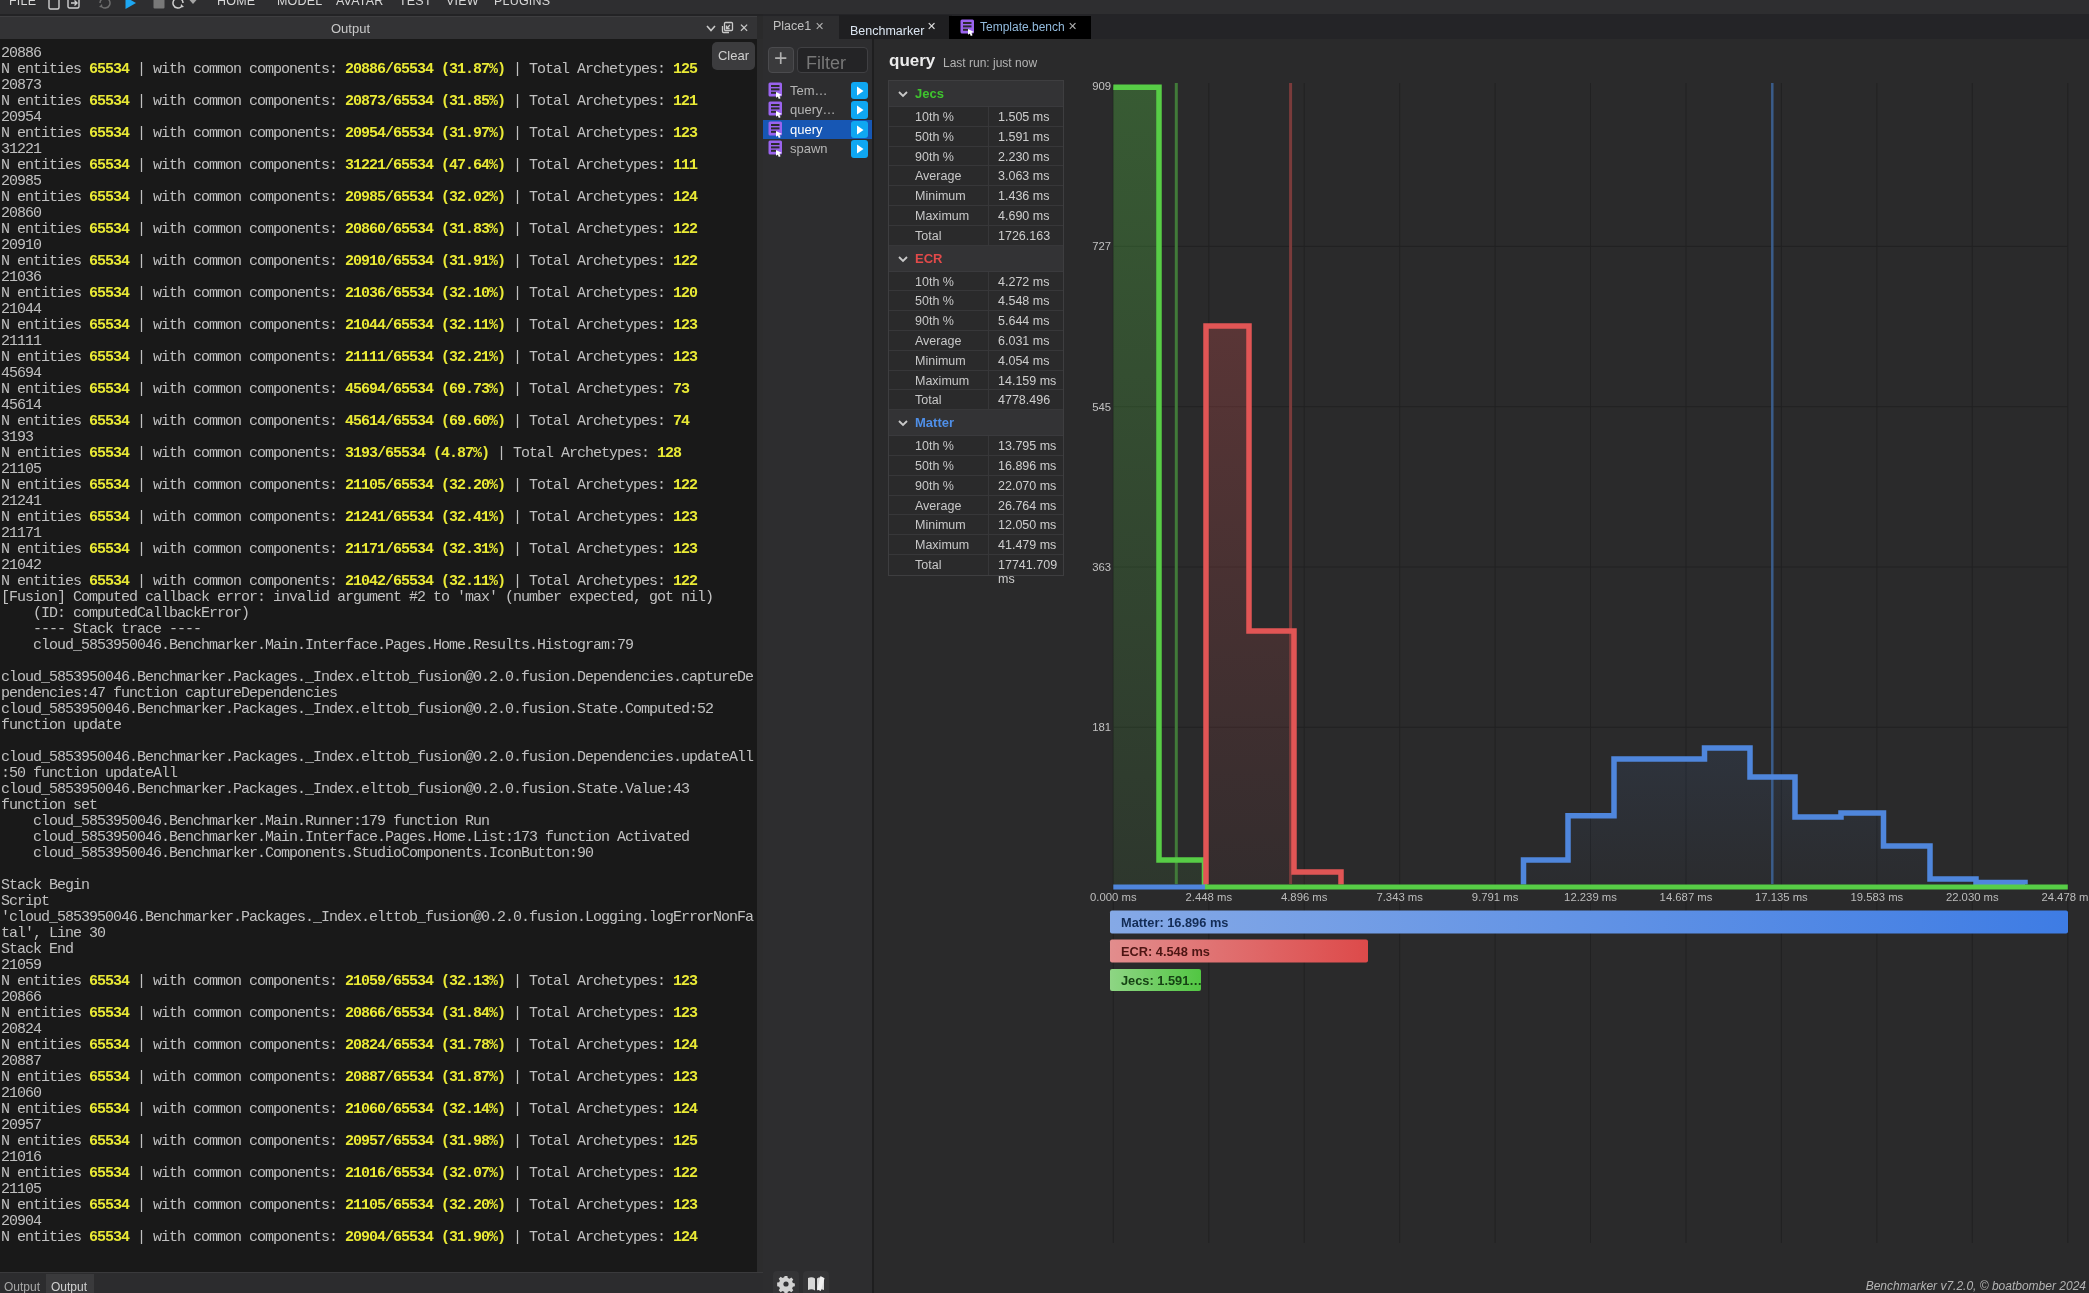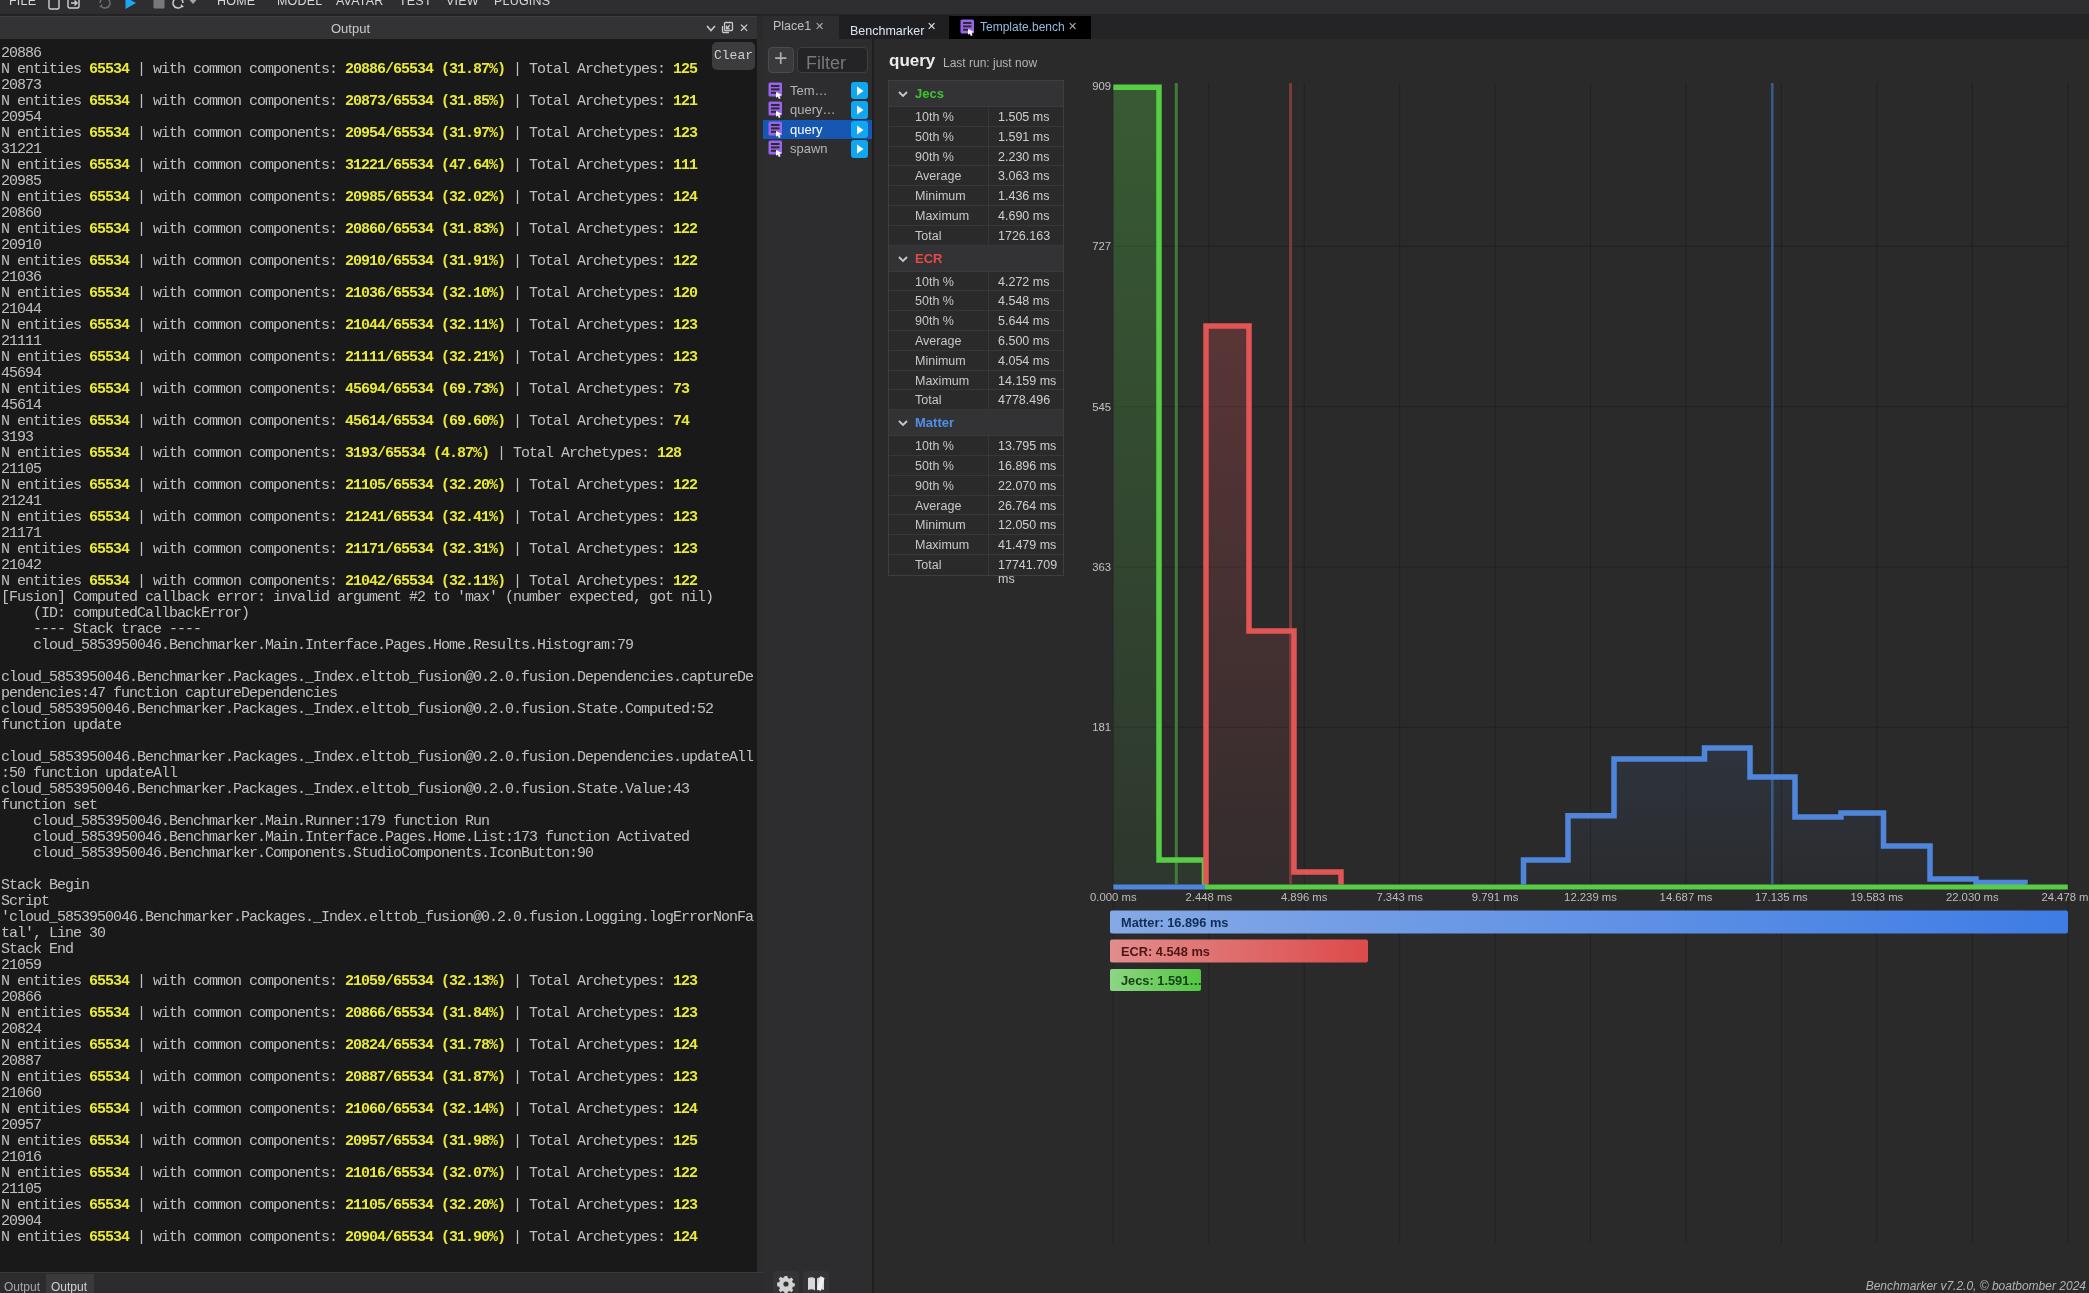"Clear" #oclear { font-family: Liberation Mono, monospace -> none }
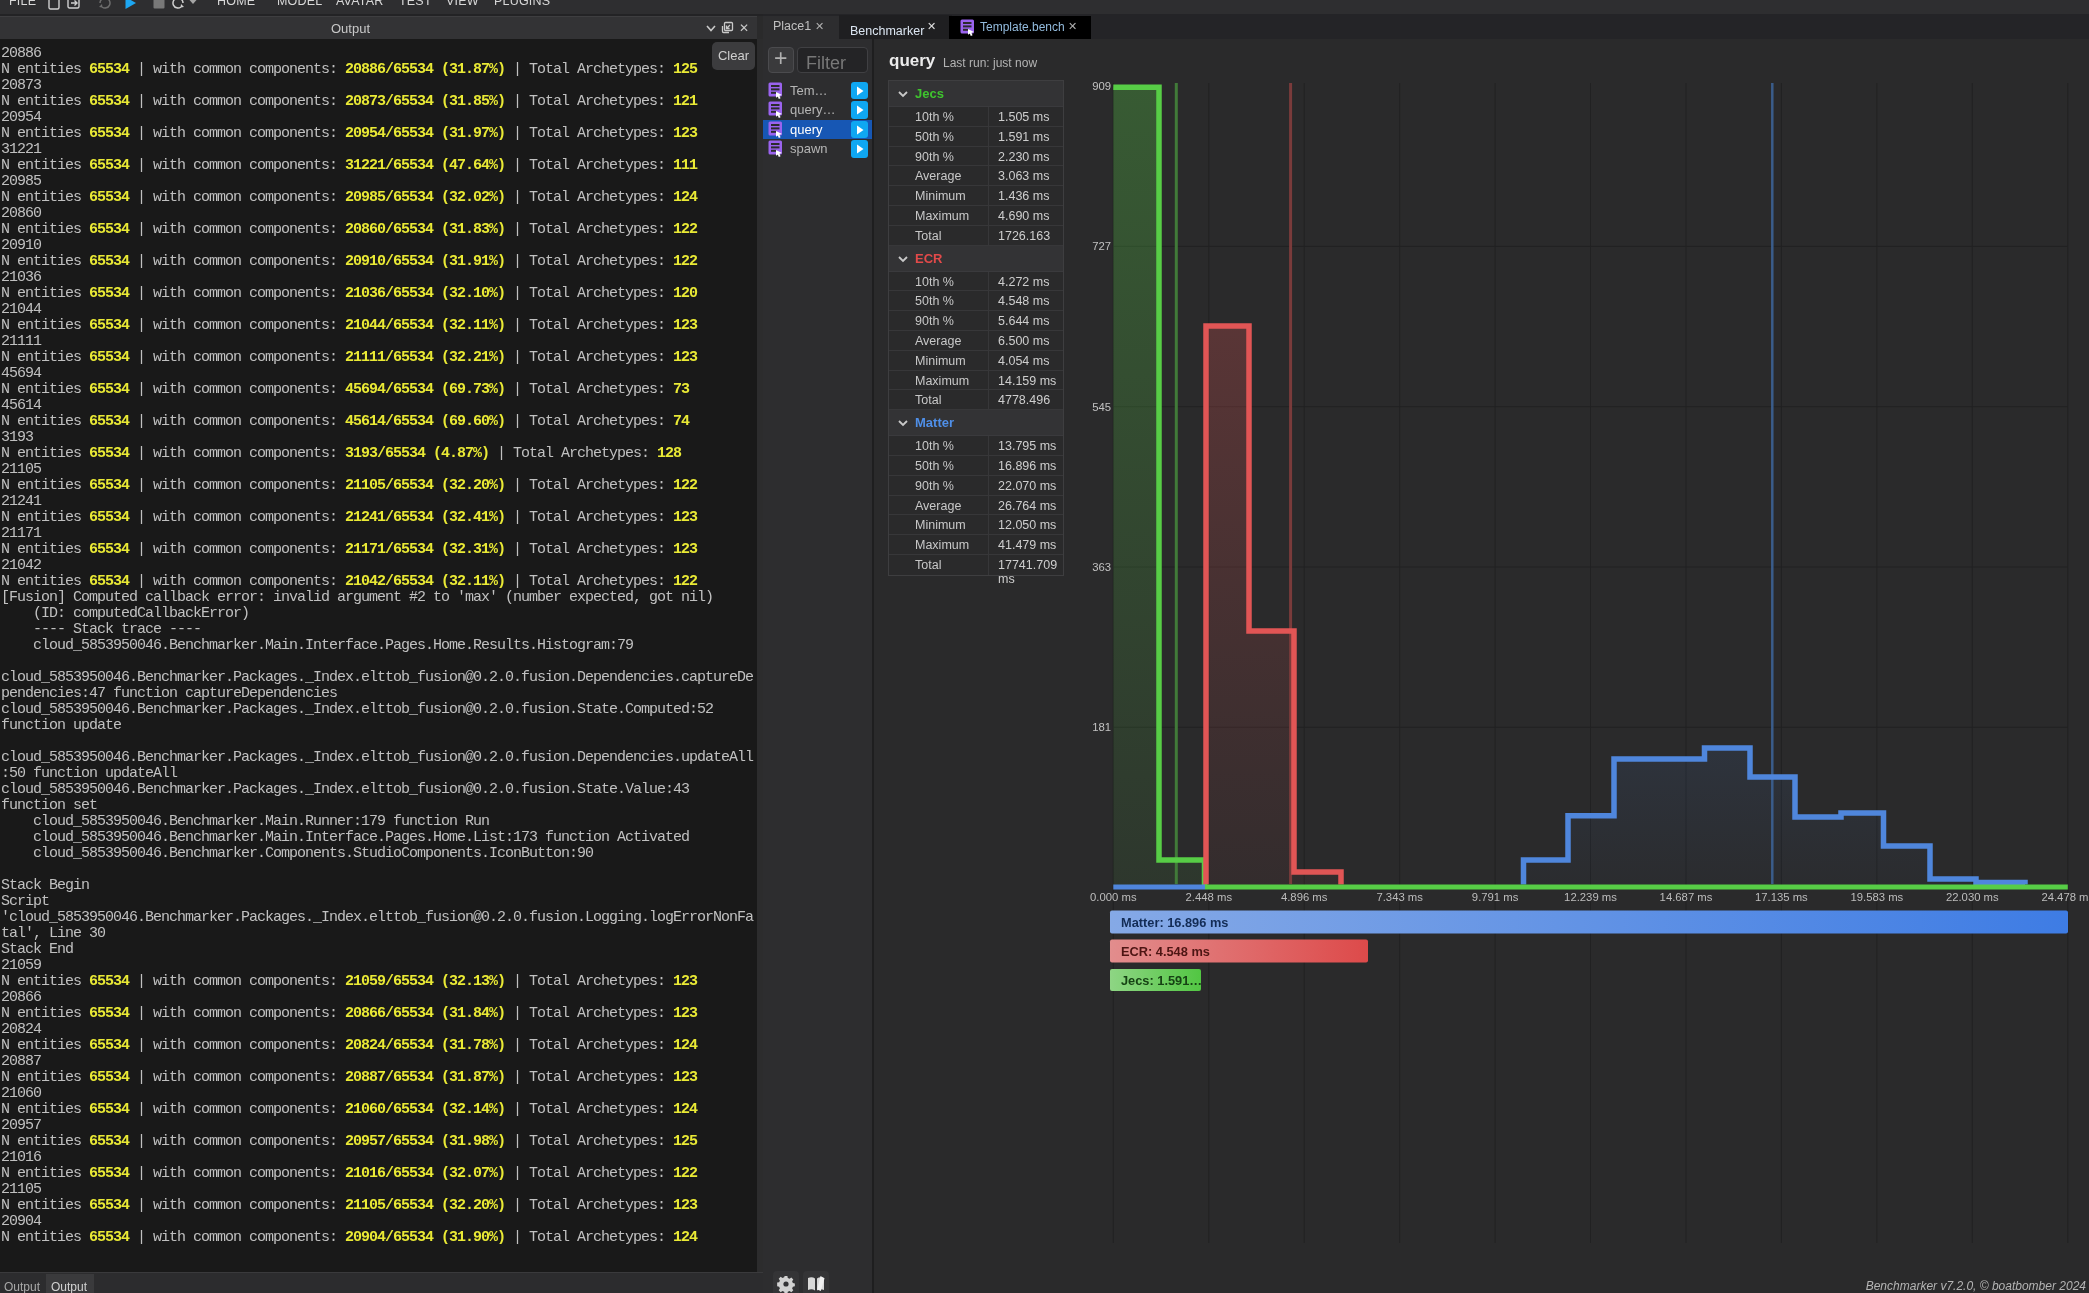"6.500 ms" span.sval { text: 6.500 -> 6.031 }
